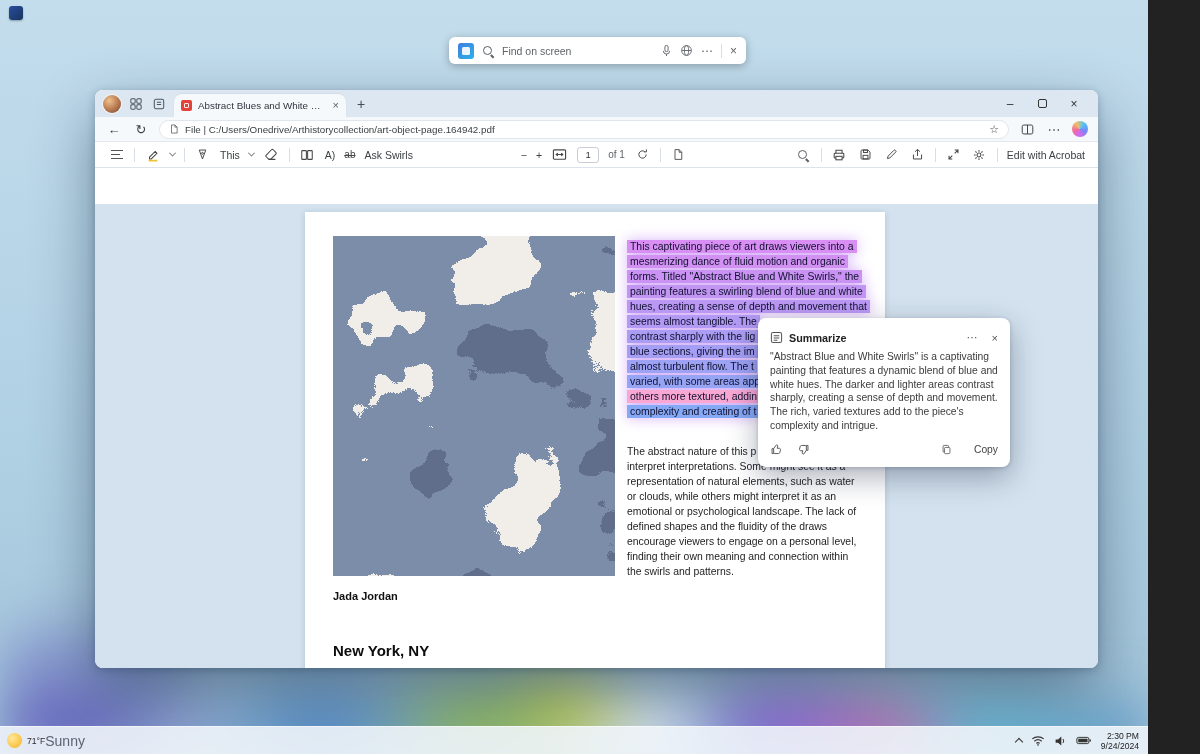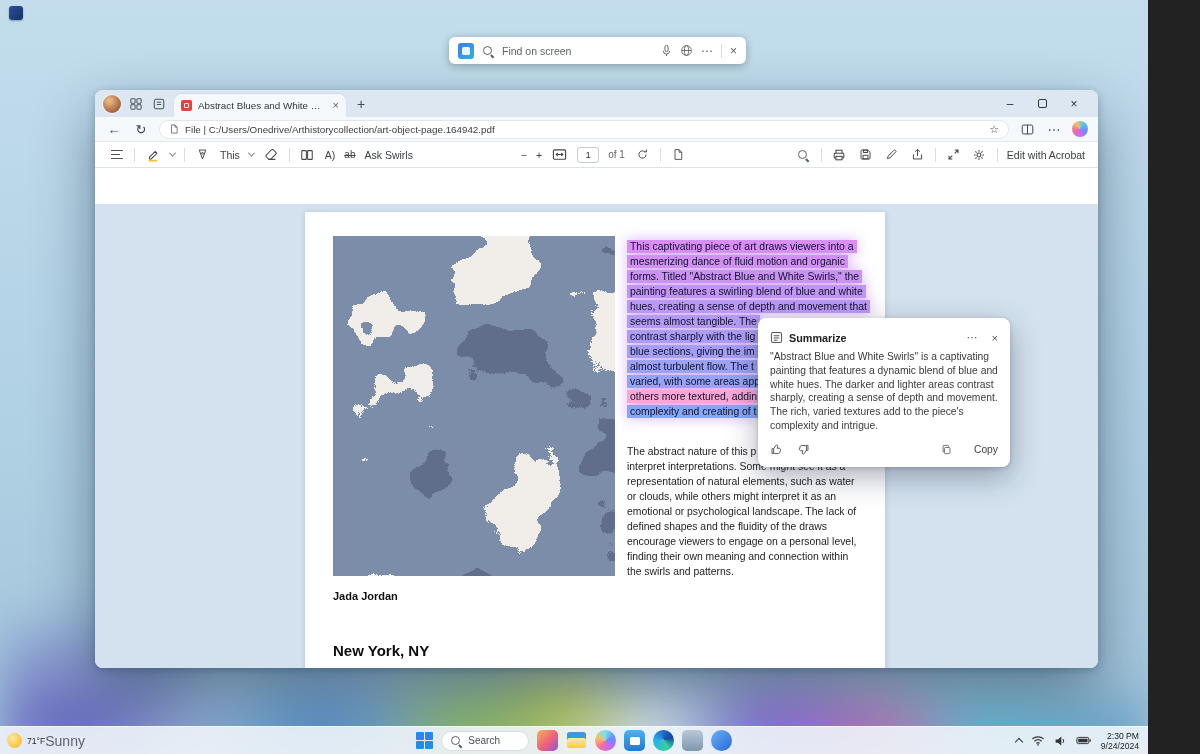"Search" div.tb-center { html: <div> <span> <i></i> <i></i> <i></i> <i></i> </span> <span> <span></span> <span>Search</span> </span> <span></span> <span> <span></span> <span></span> </span> <span></span> <span></span> <span></span> <span></span> <span></span> </div> -> none }
